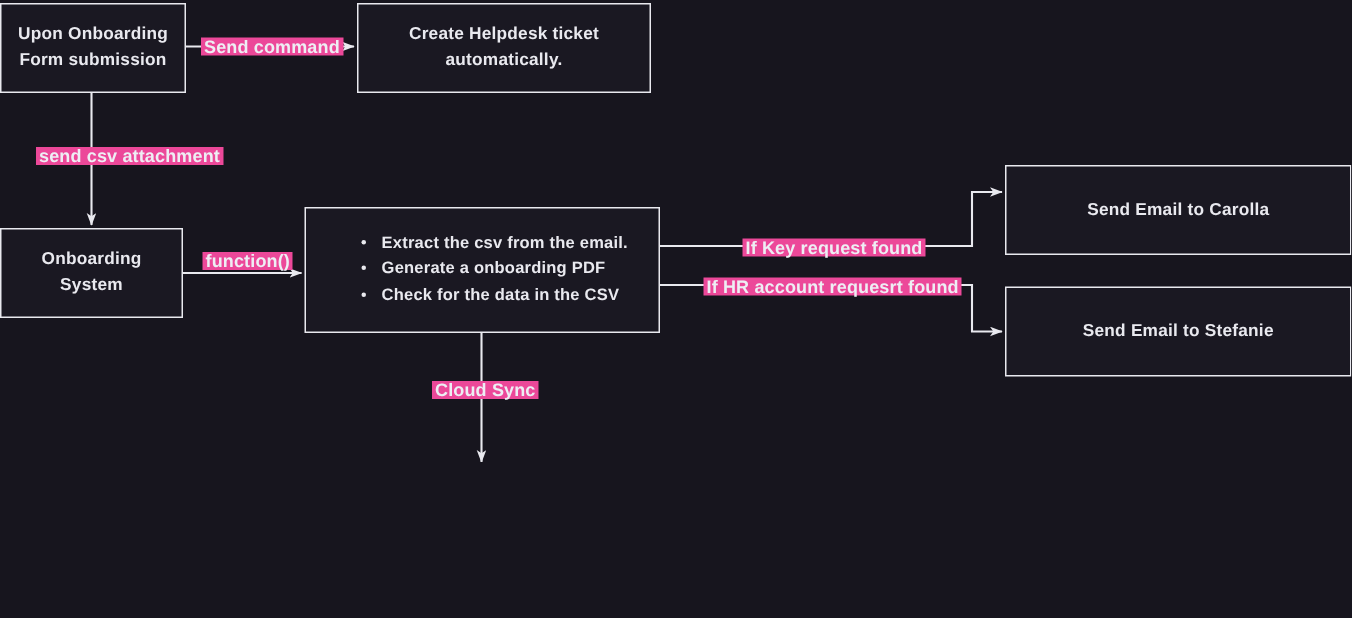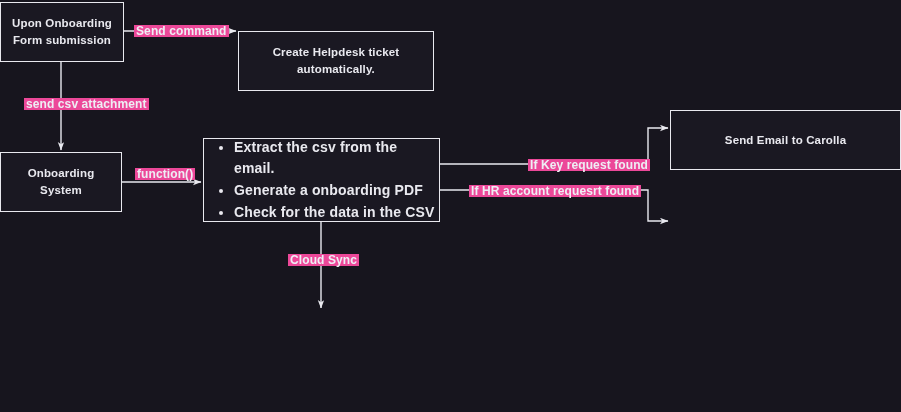"Create Helpdesk ticket" div.node { margin-top: 29px -> none }
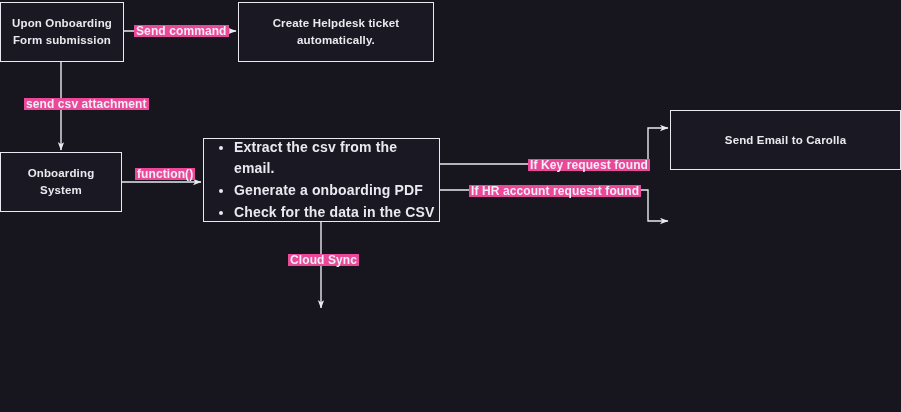"Extract the csv from the" ul.bullets { font-size: 14px -> 11px }
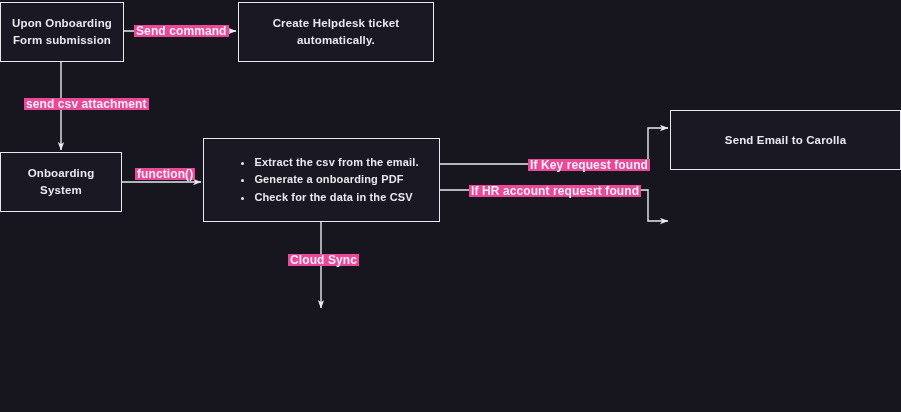"If Key request found" div.edge-label { margin-left: 33px -> none }
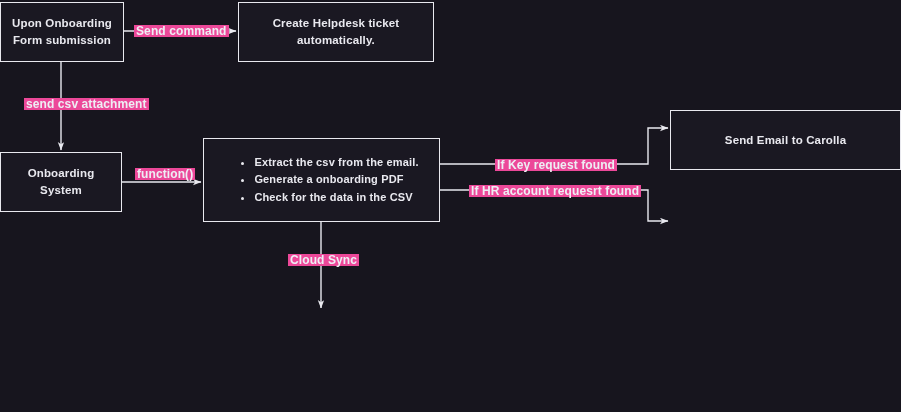"Send Email to Stefanie" div.node { html: none -> <div> <span>Send Email to Stefanie</span> </div> }
